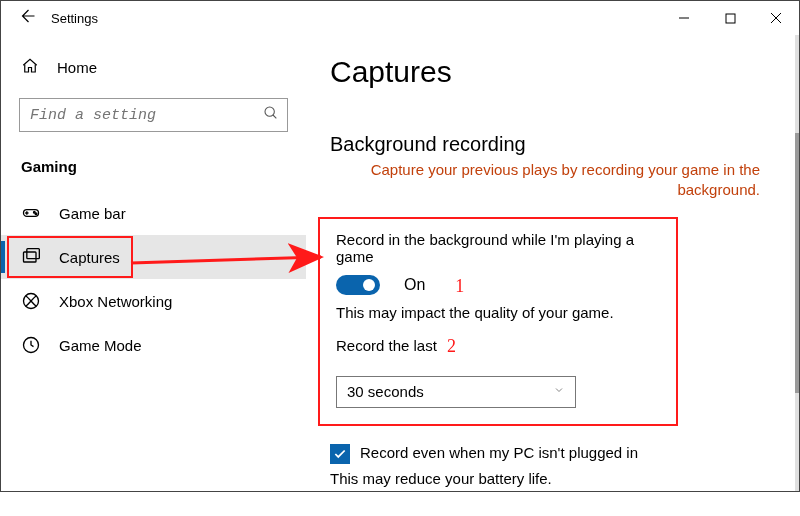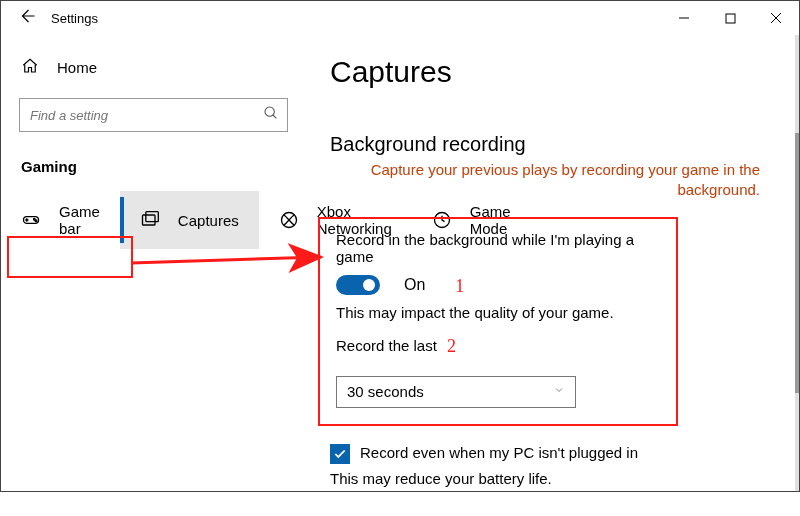"Find a setting" .search input { font-family: none -> Liberation Mono, monospace; font-size: 13px -> 15px }
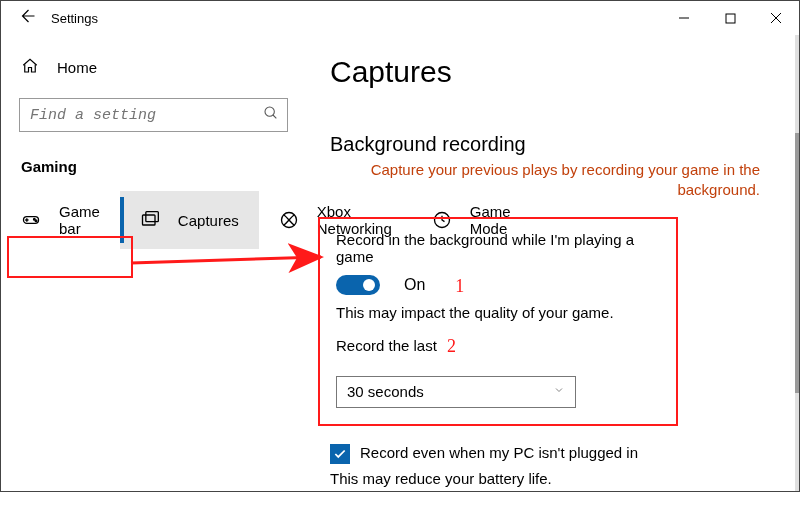"Game bar" .nav-list { flex-direction: none -> column }
